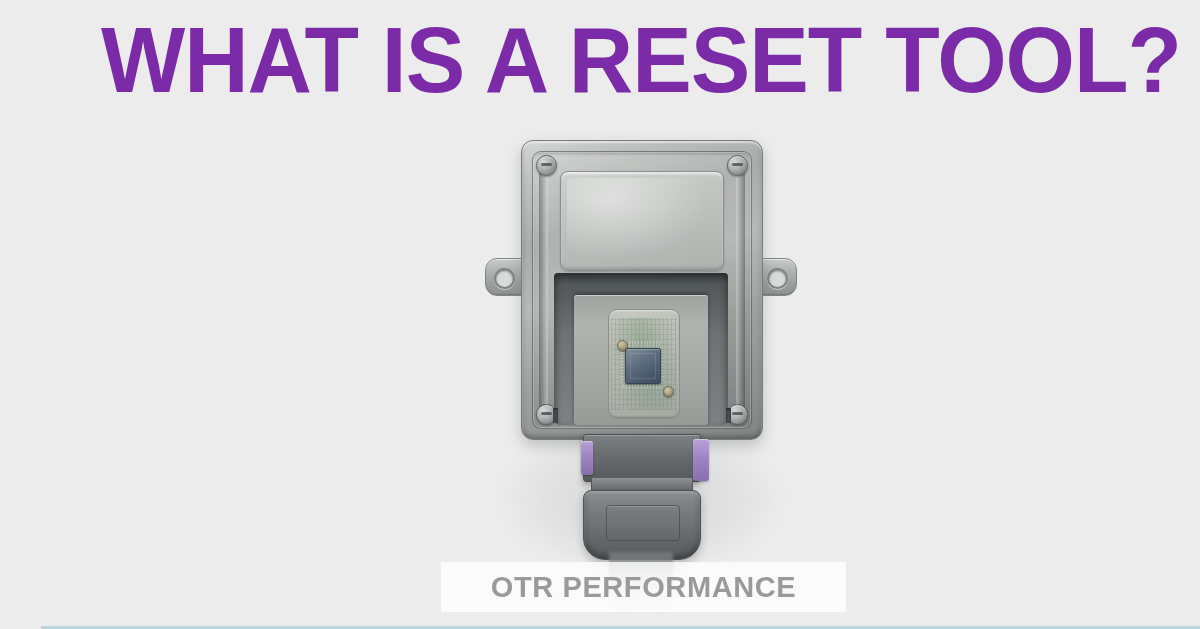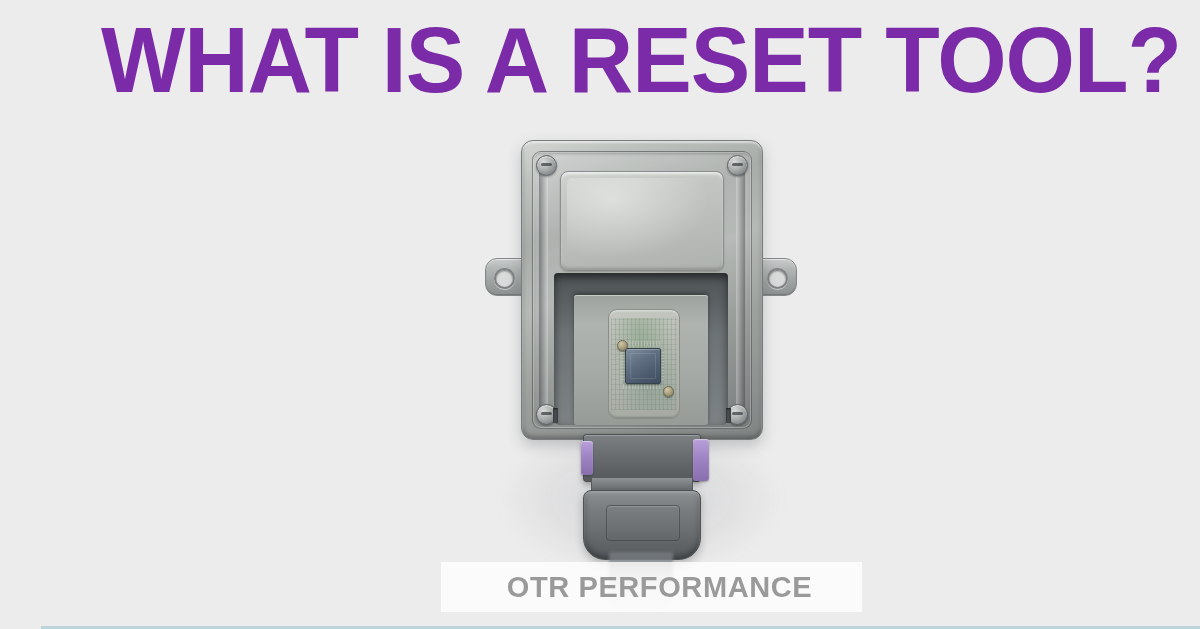"OTR PERFORMANCE" #watermark { padding-left: 16px -> none }
